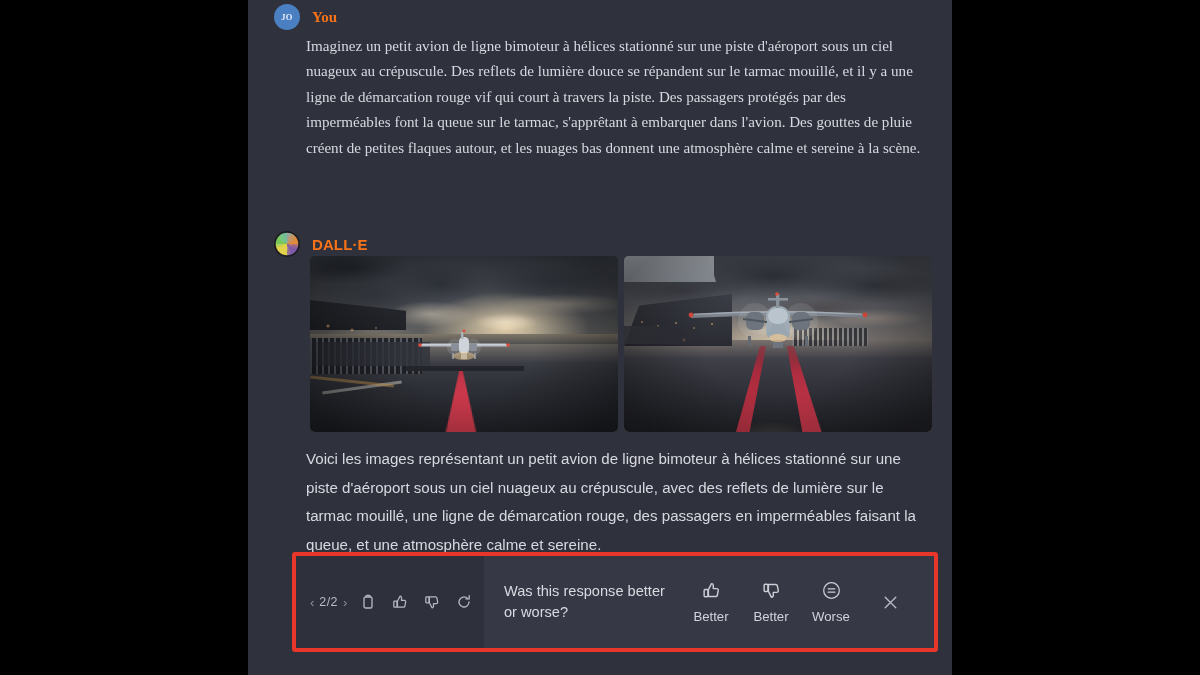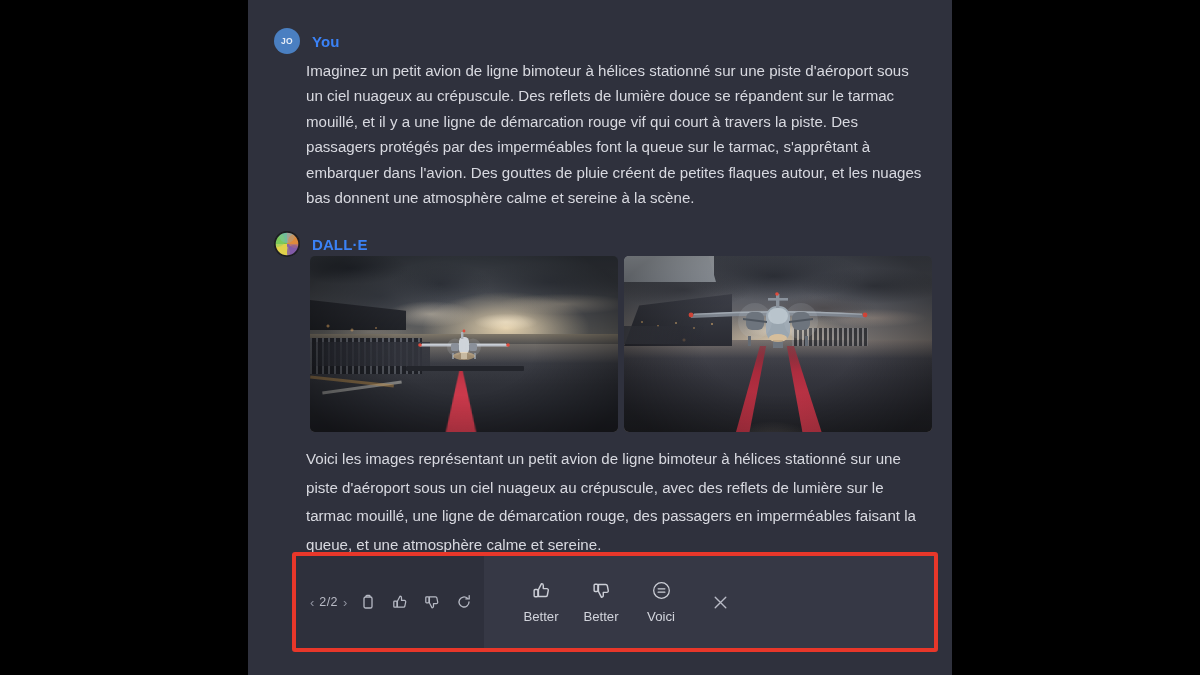"JO" div.msg-block { font-family: none -> Liberation Serif, serif; top: 28px -> 4px }
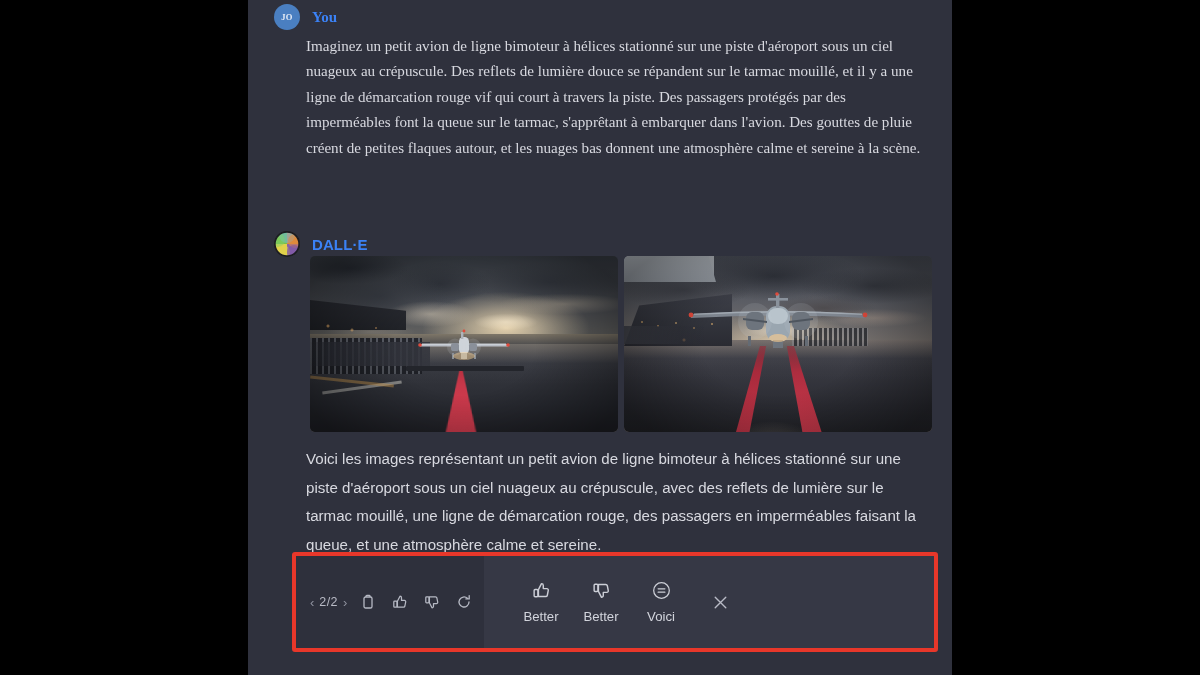"You" .sender-name { color: #3b82f6 -> #f97316 }
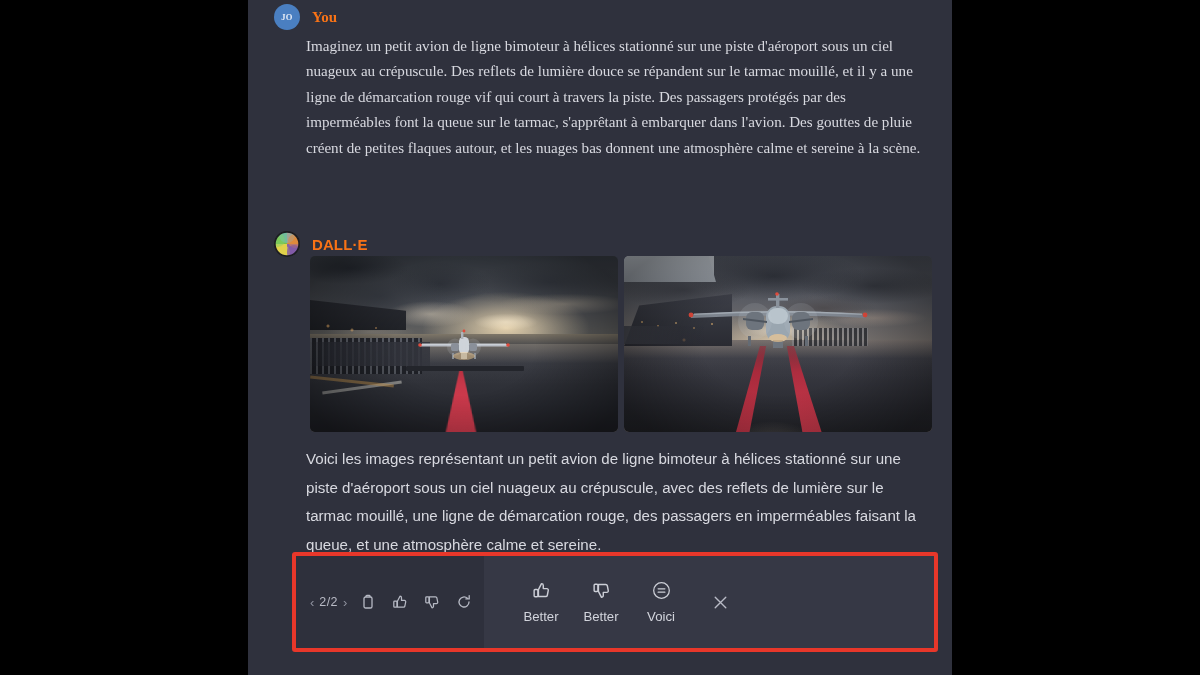"Was this response better or" div.fb-question { html: none -> <div>Was this response better or worse?</div> }
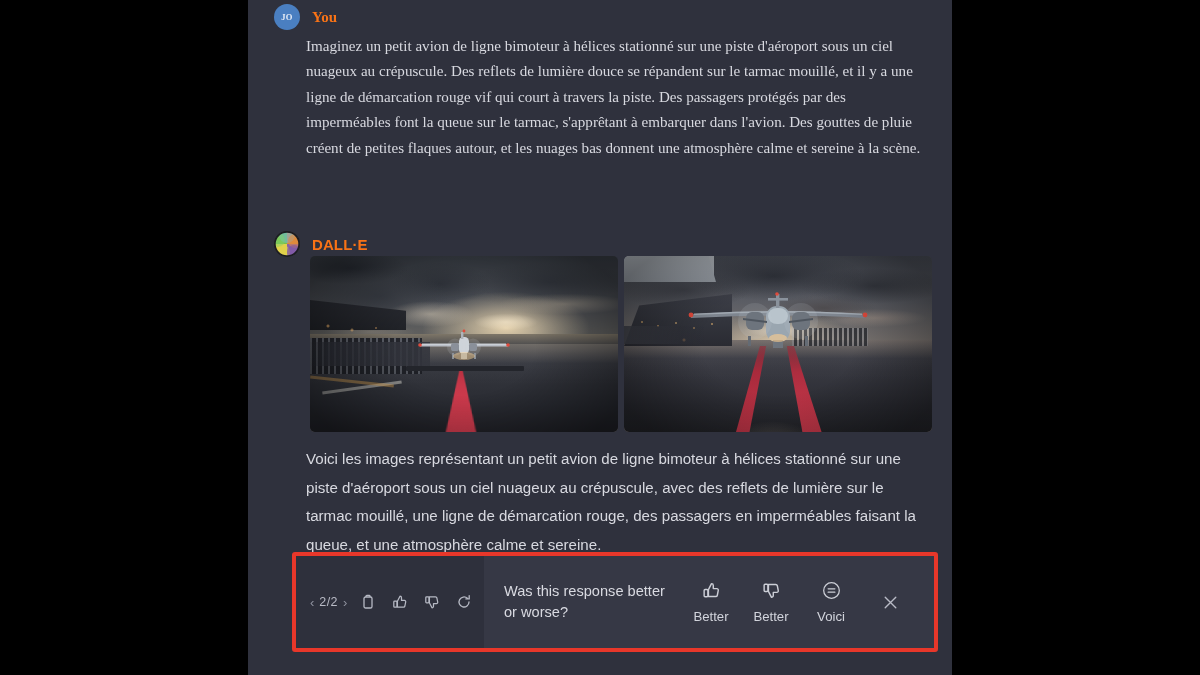"Voici" span.rating-label { text: Voici -> Worse }
